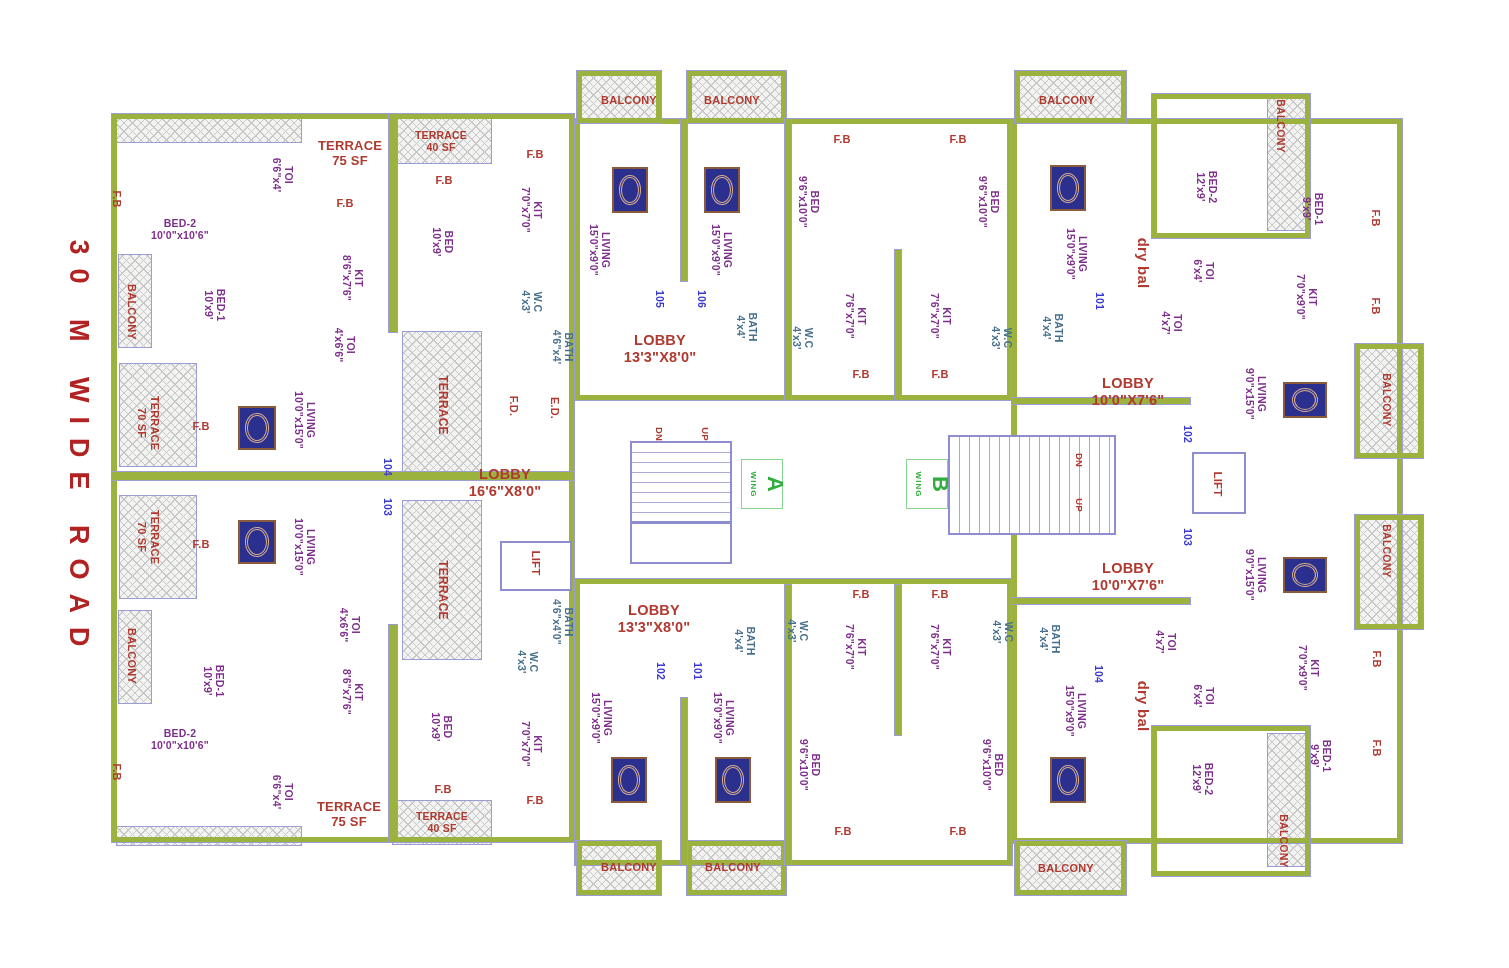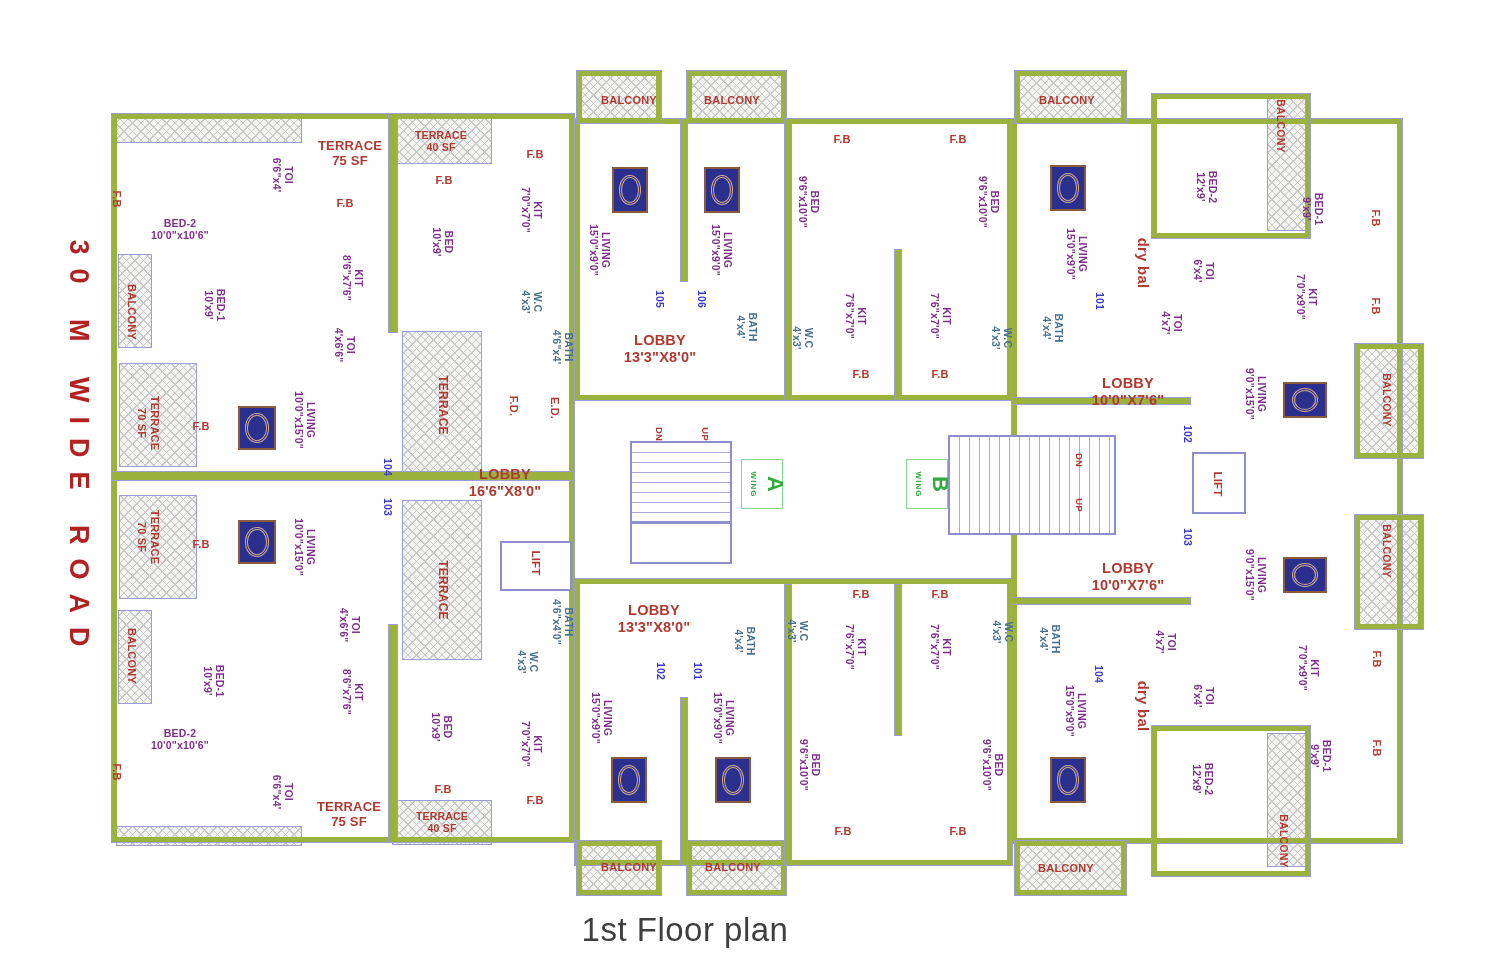"1st Floor plan" div.caption { html: <div>1st Floor plan</div> -> none }
